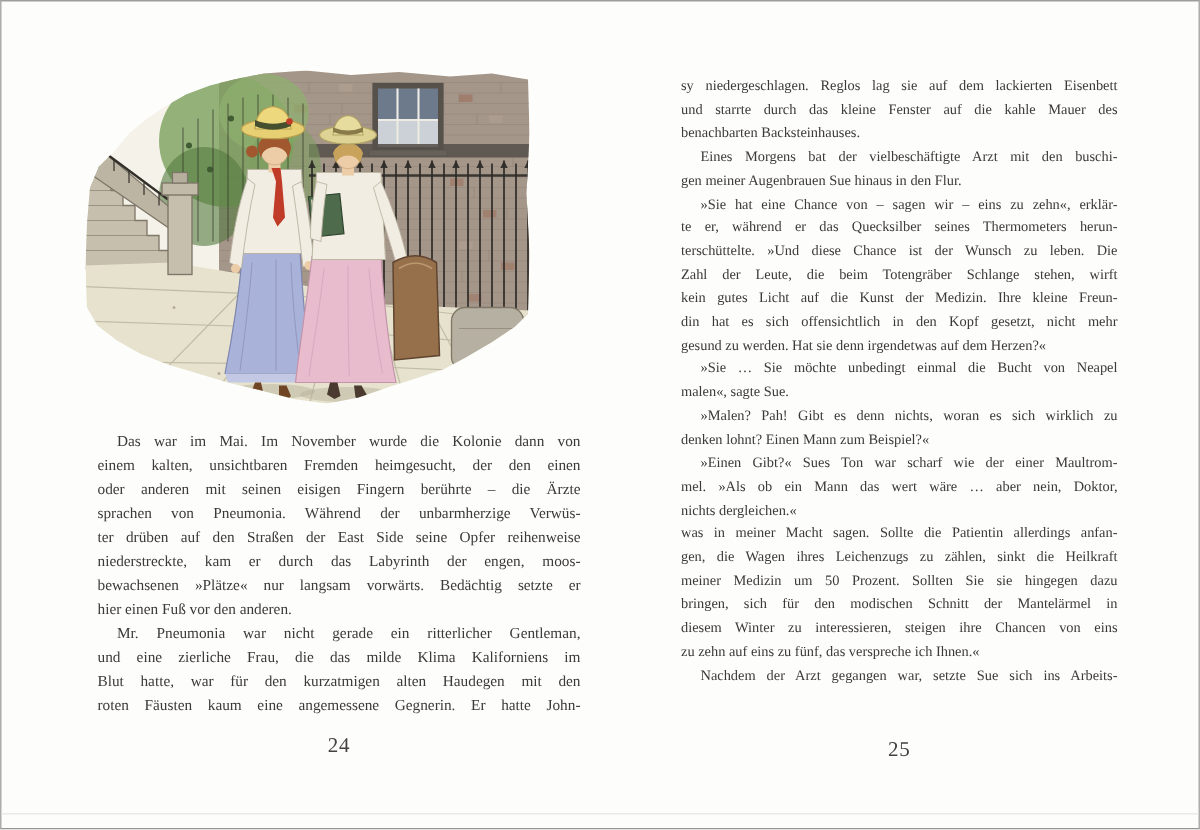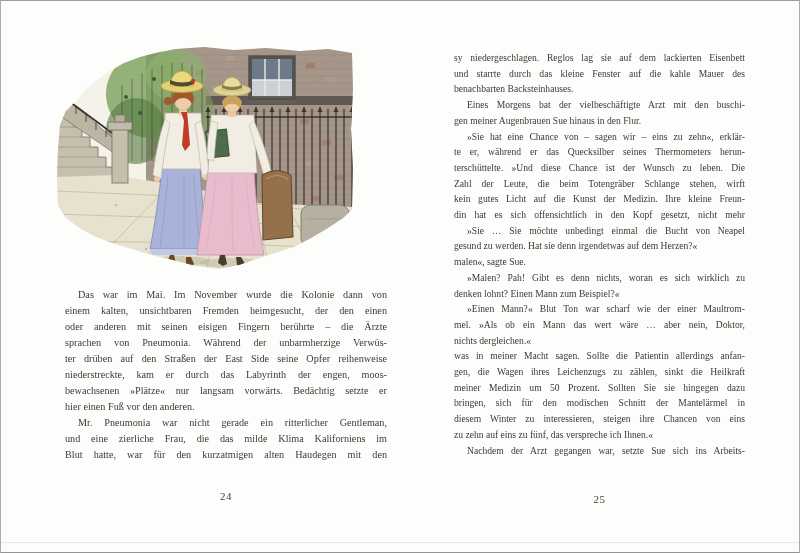"»Sie … Sie möchte unbedingt" div.line { order: before "gesund zu werden. Hat sie" -> after "gesund zu werden. Hat sie" }
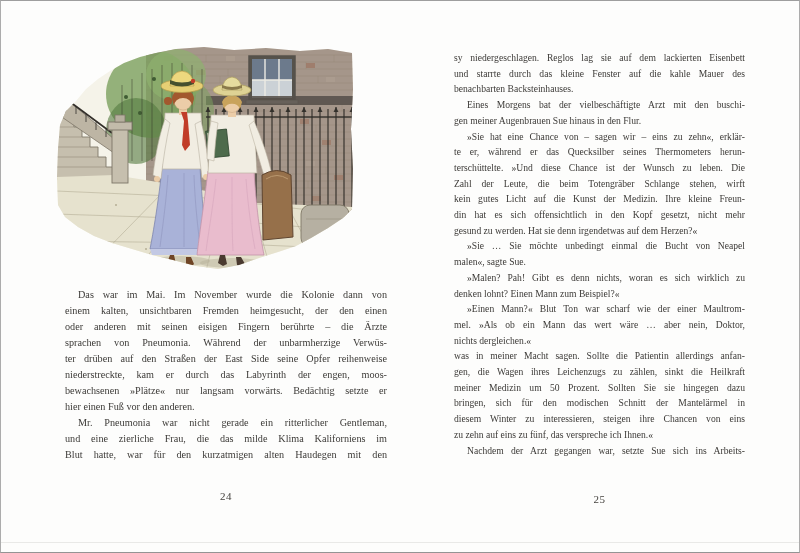"»Einen Mann?« Blut Ton war" div.line { text: Mann?« Blut -> Gibt?« Sues }
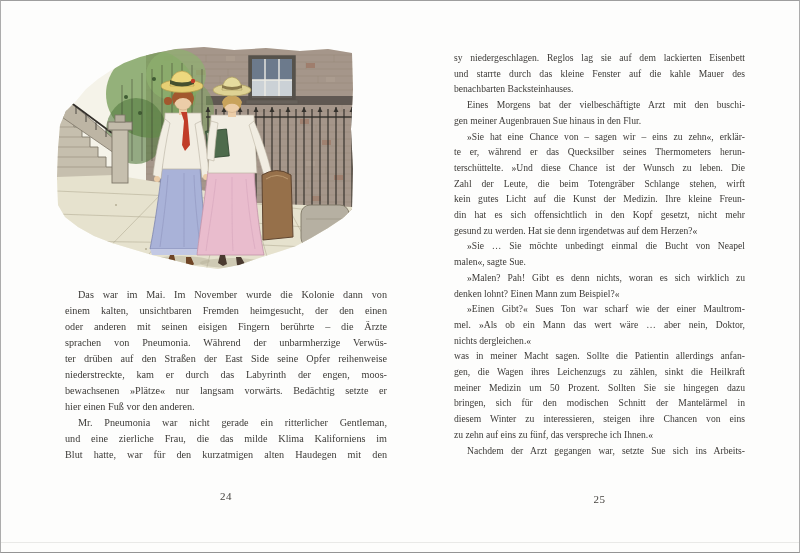"roten Fäusten kaum eine angemessene" div.line { html: none -> <div>roten Fäusten kaum eine angemessene Gegnerin. Er hatte John-</div> }
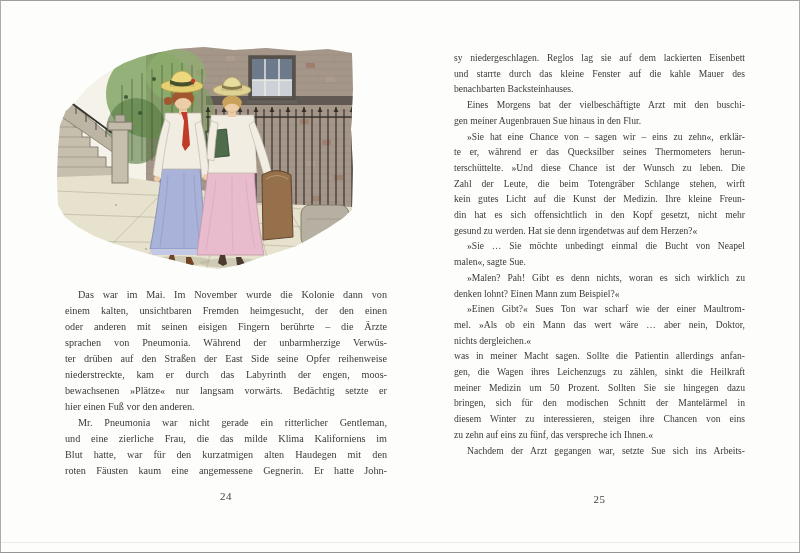"24" .pagenum { font-size: 11px -> 14px }
